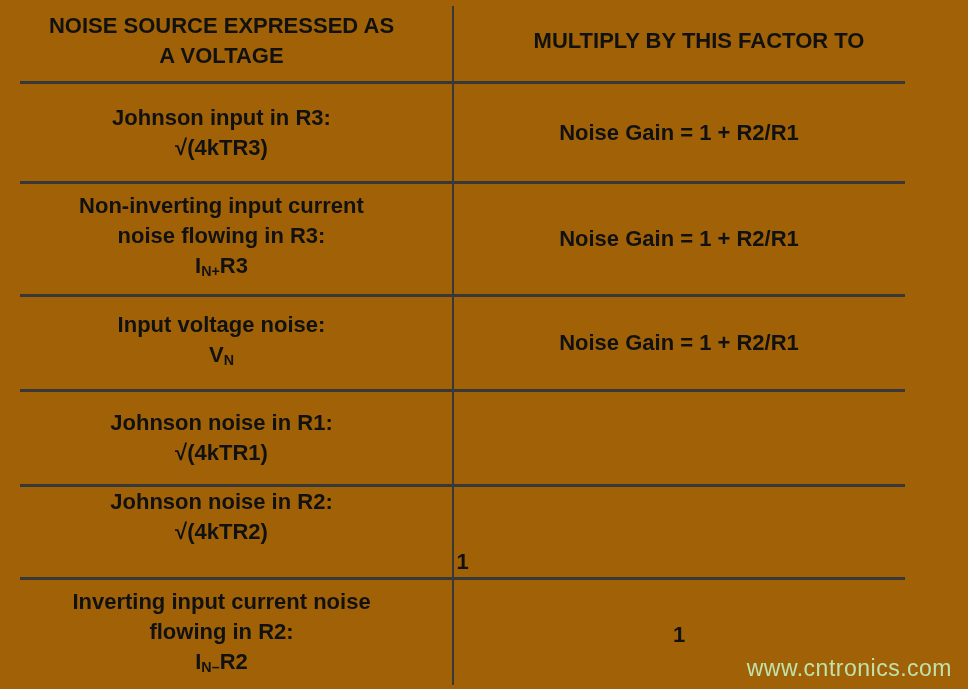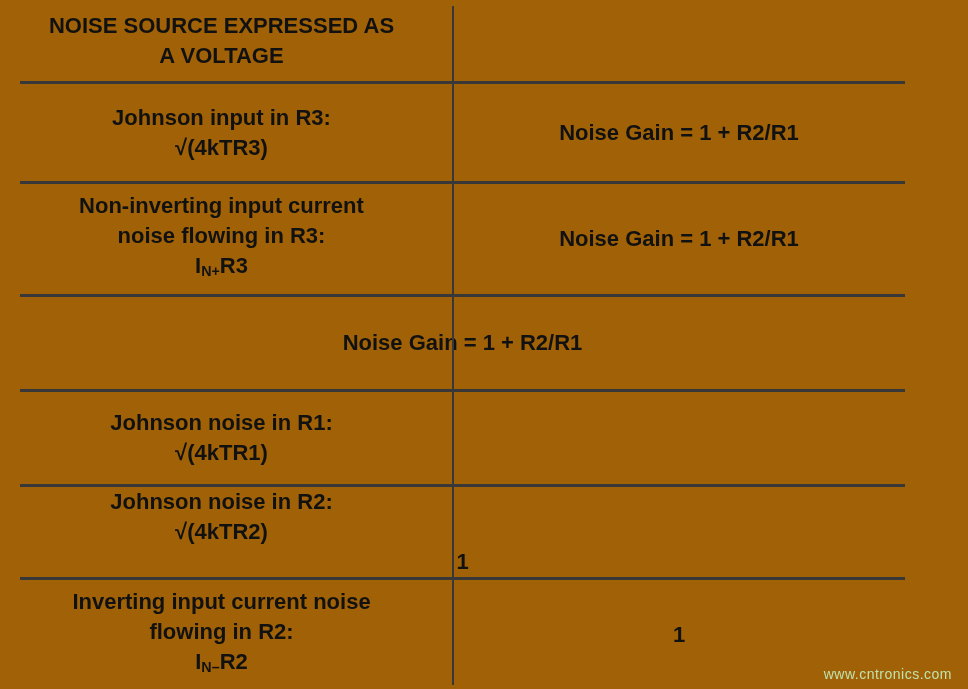"MULTIPLY BY THIS FACTOR TO" div.line { html: none -> <div>MULTIPLY BY THIS FACTOR TO</div> }
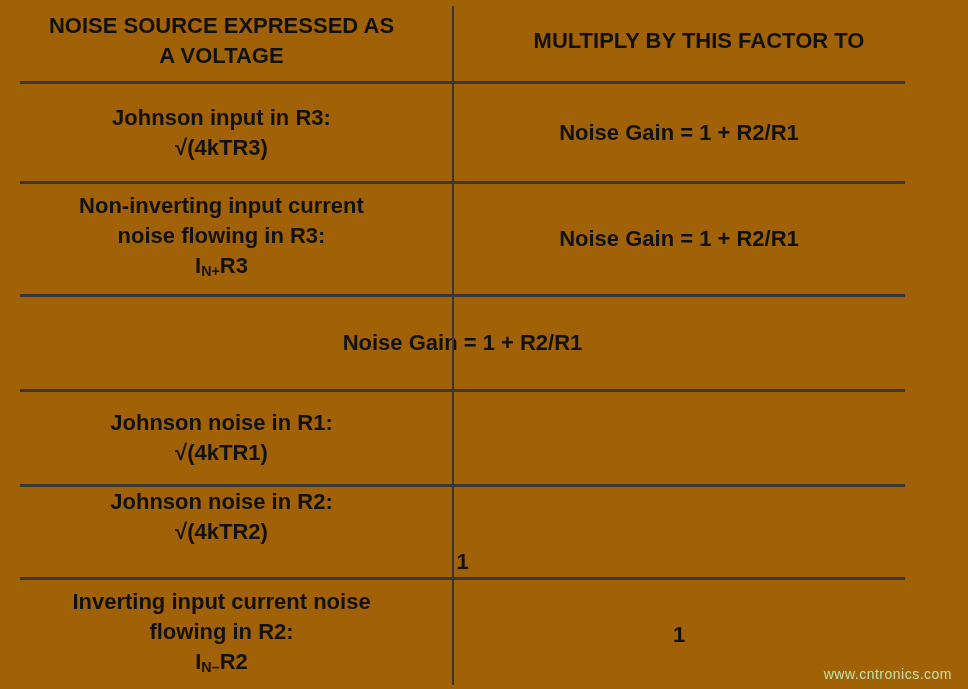"Input voltage noise:" div.cell { html: none -> <div> <div><span>Input voltage noise:</span></div> <div><span>V</span><span>N</span></div> </div> }
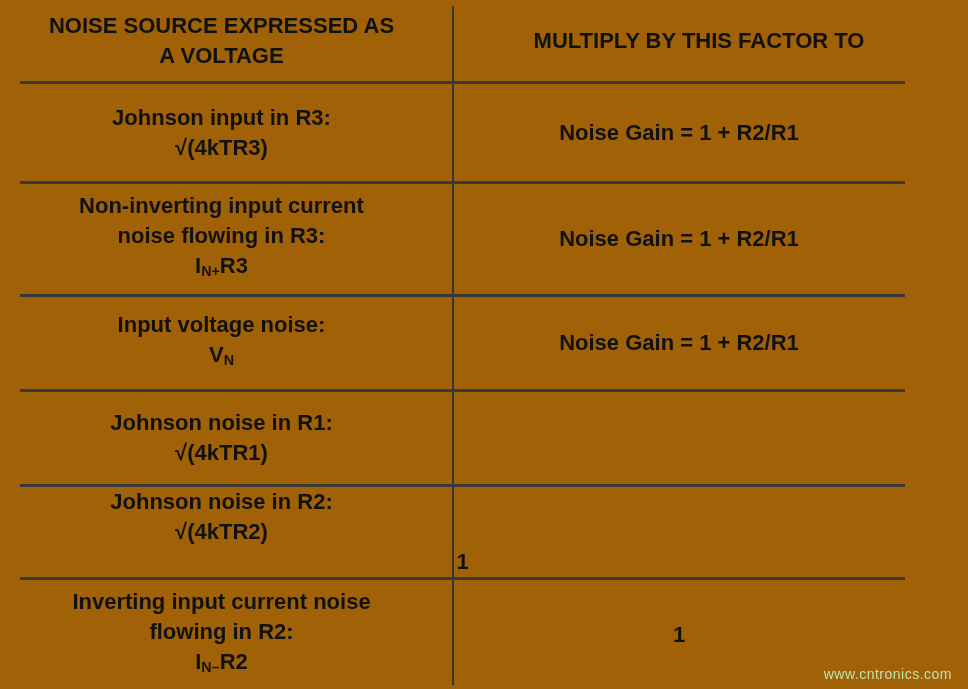"www.cntronics.com" .watermark { font-size: 14px -> 23px }
